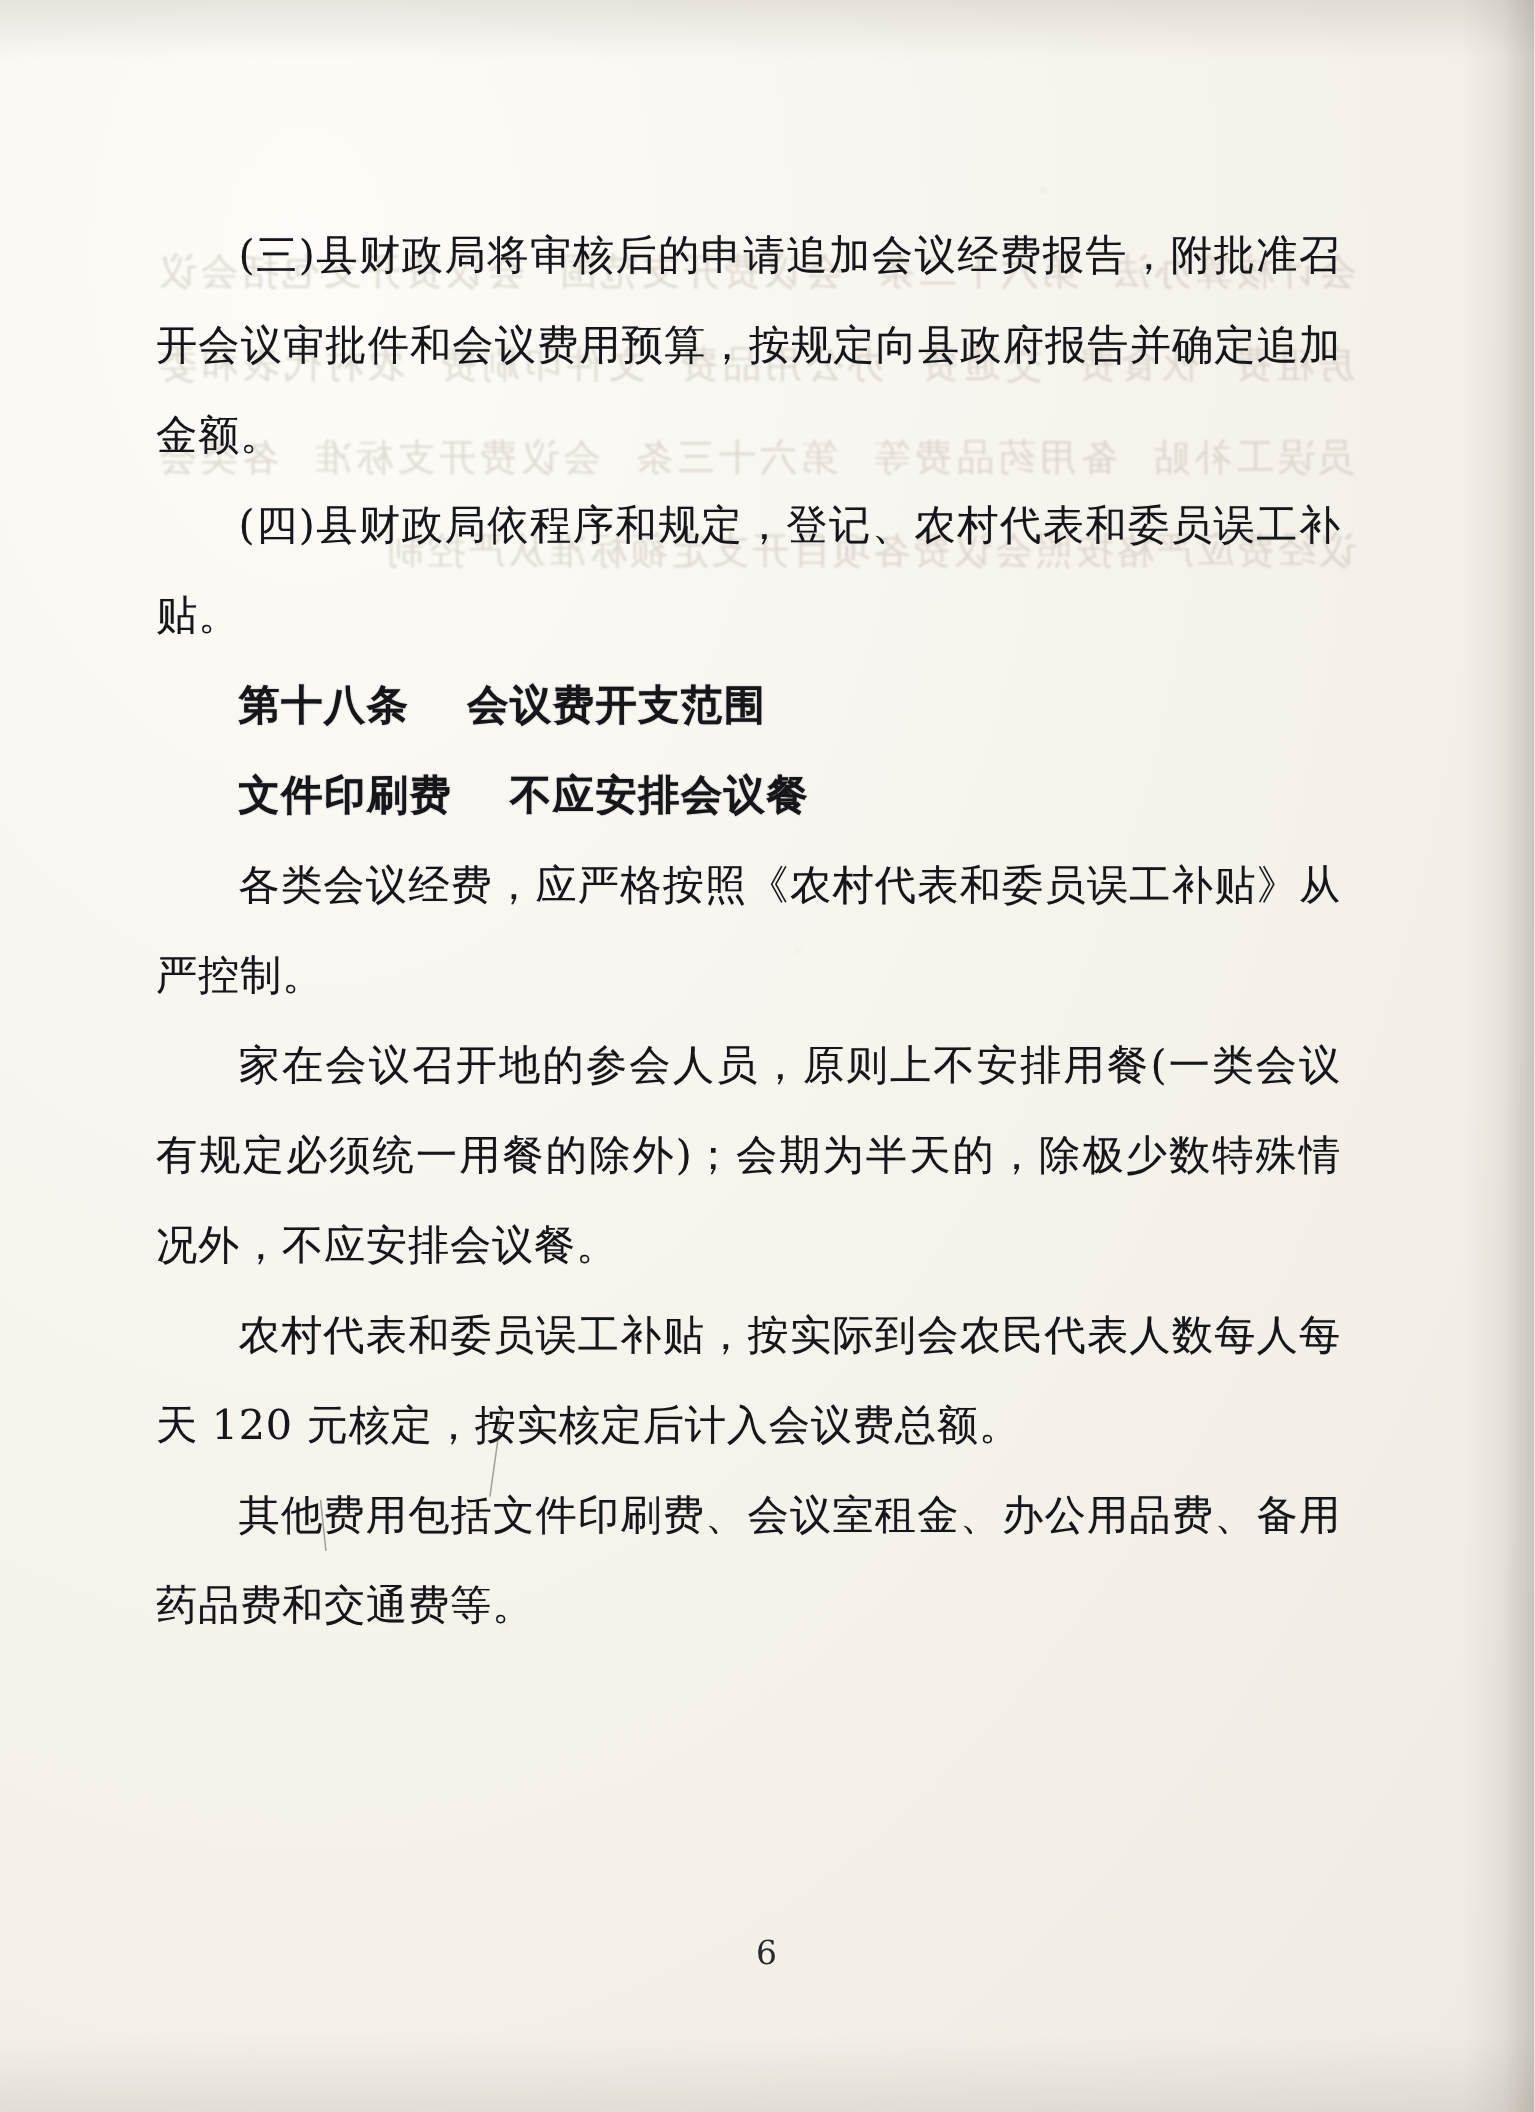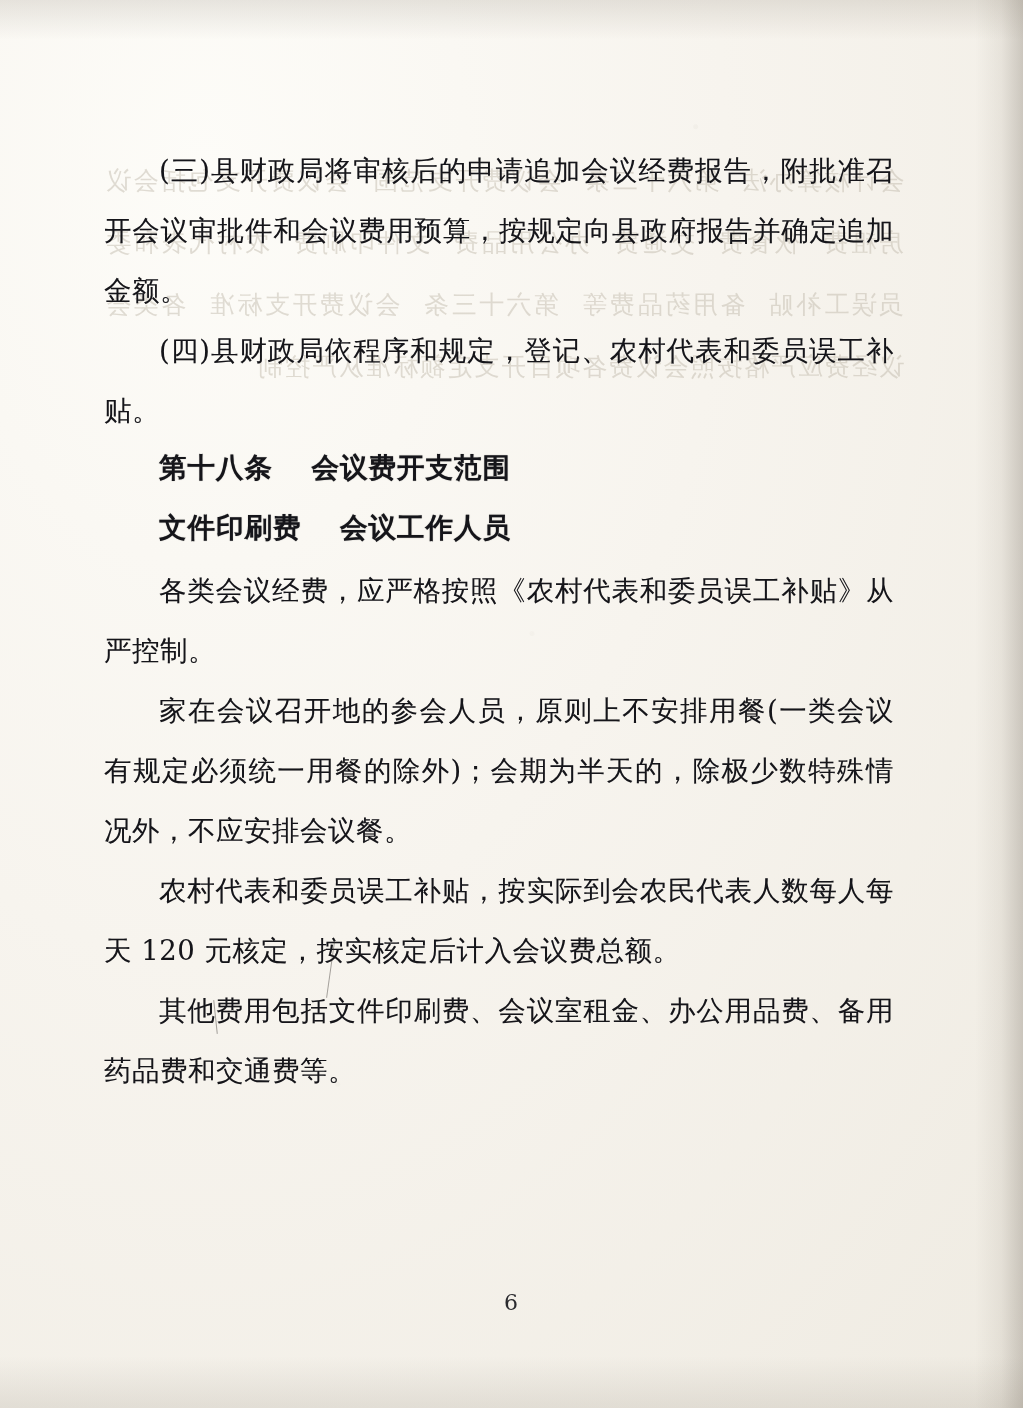"第十八条 会议费开支范围" .heading { font-family: Liberation Mono, monospace -> none }
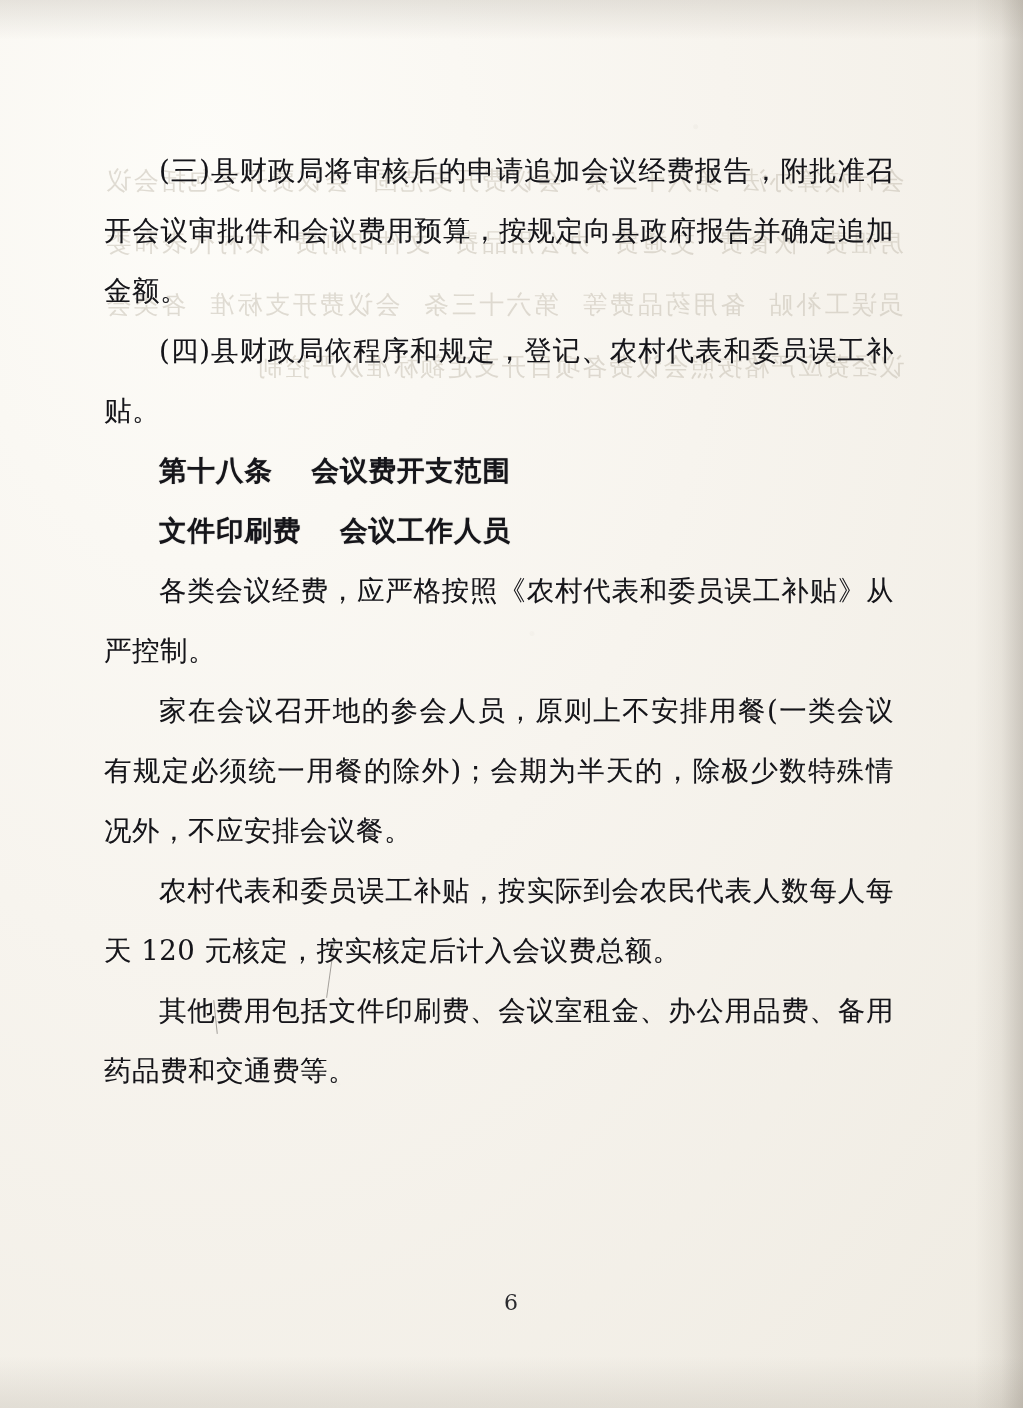"会议工作人员" span.htitle { text: 会议工作人员 -> 不应安排会议餐 }
